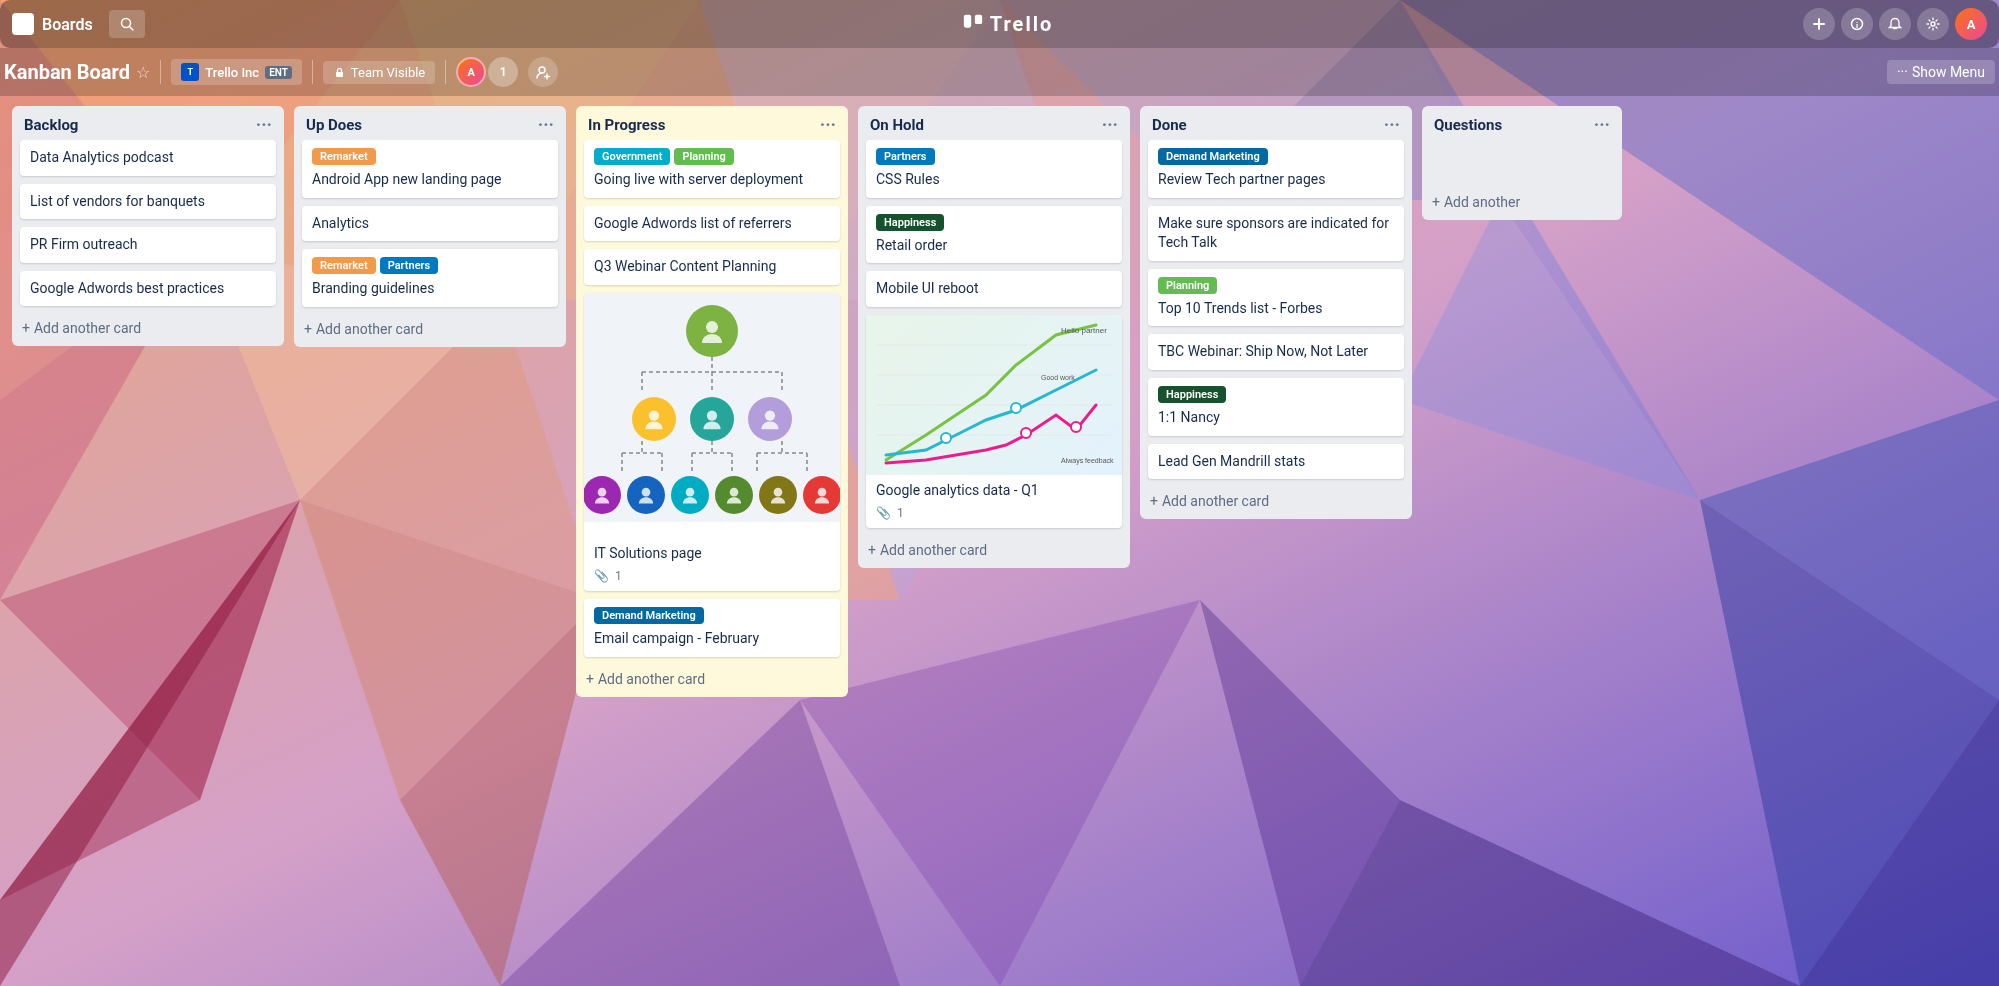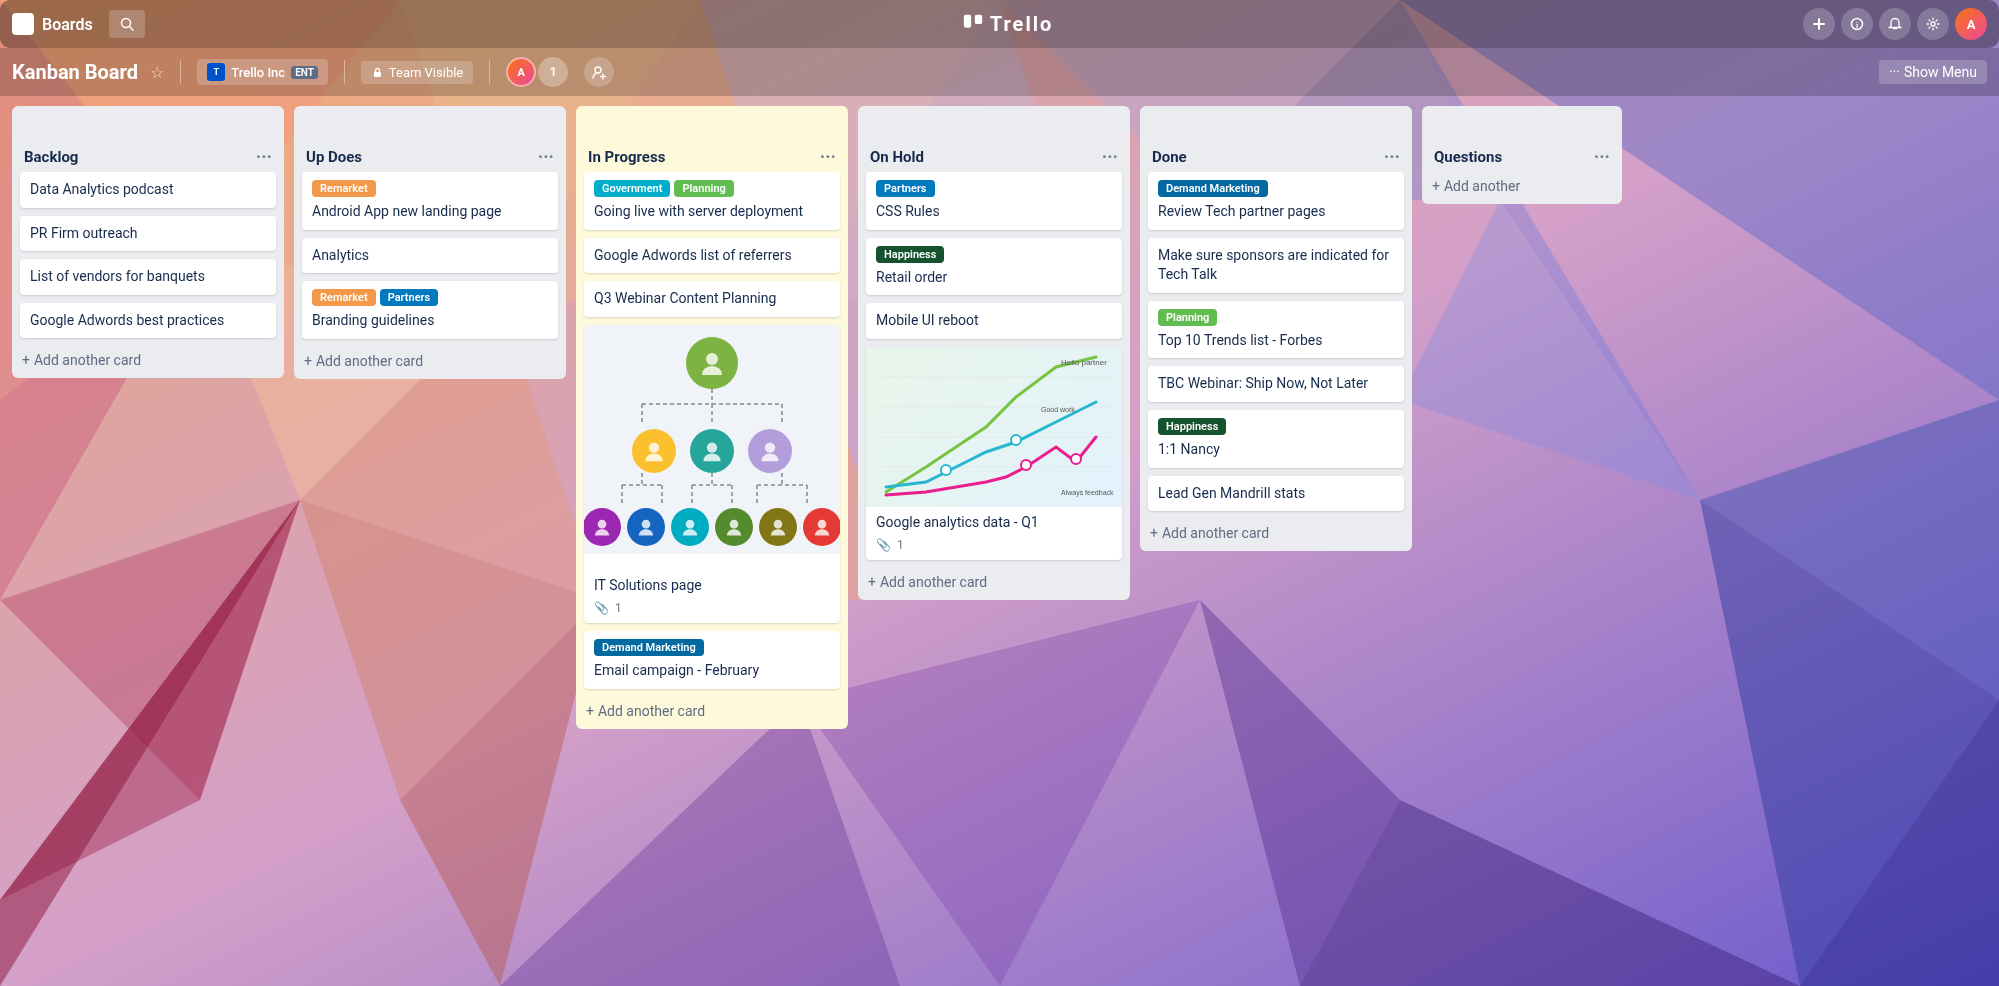"Kanban Board" .boardbar { gap: 12px -> 6px; padding: 0 12px -> 0 4px }
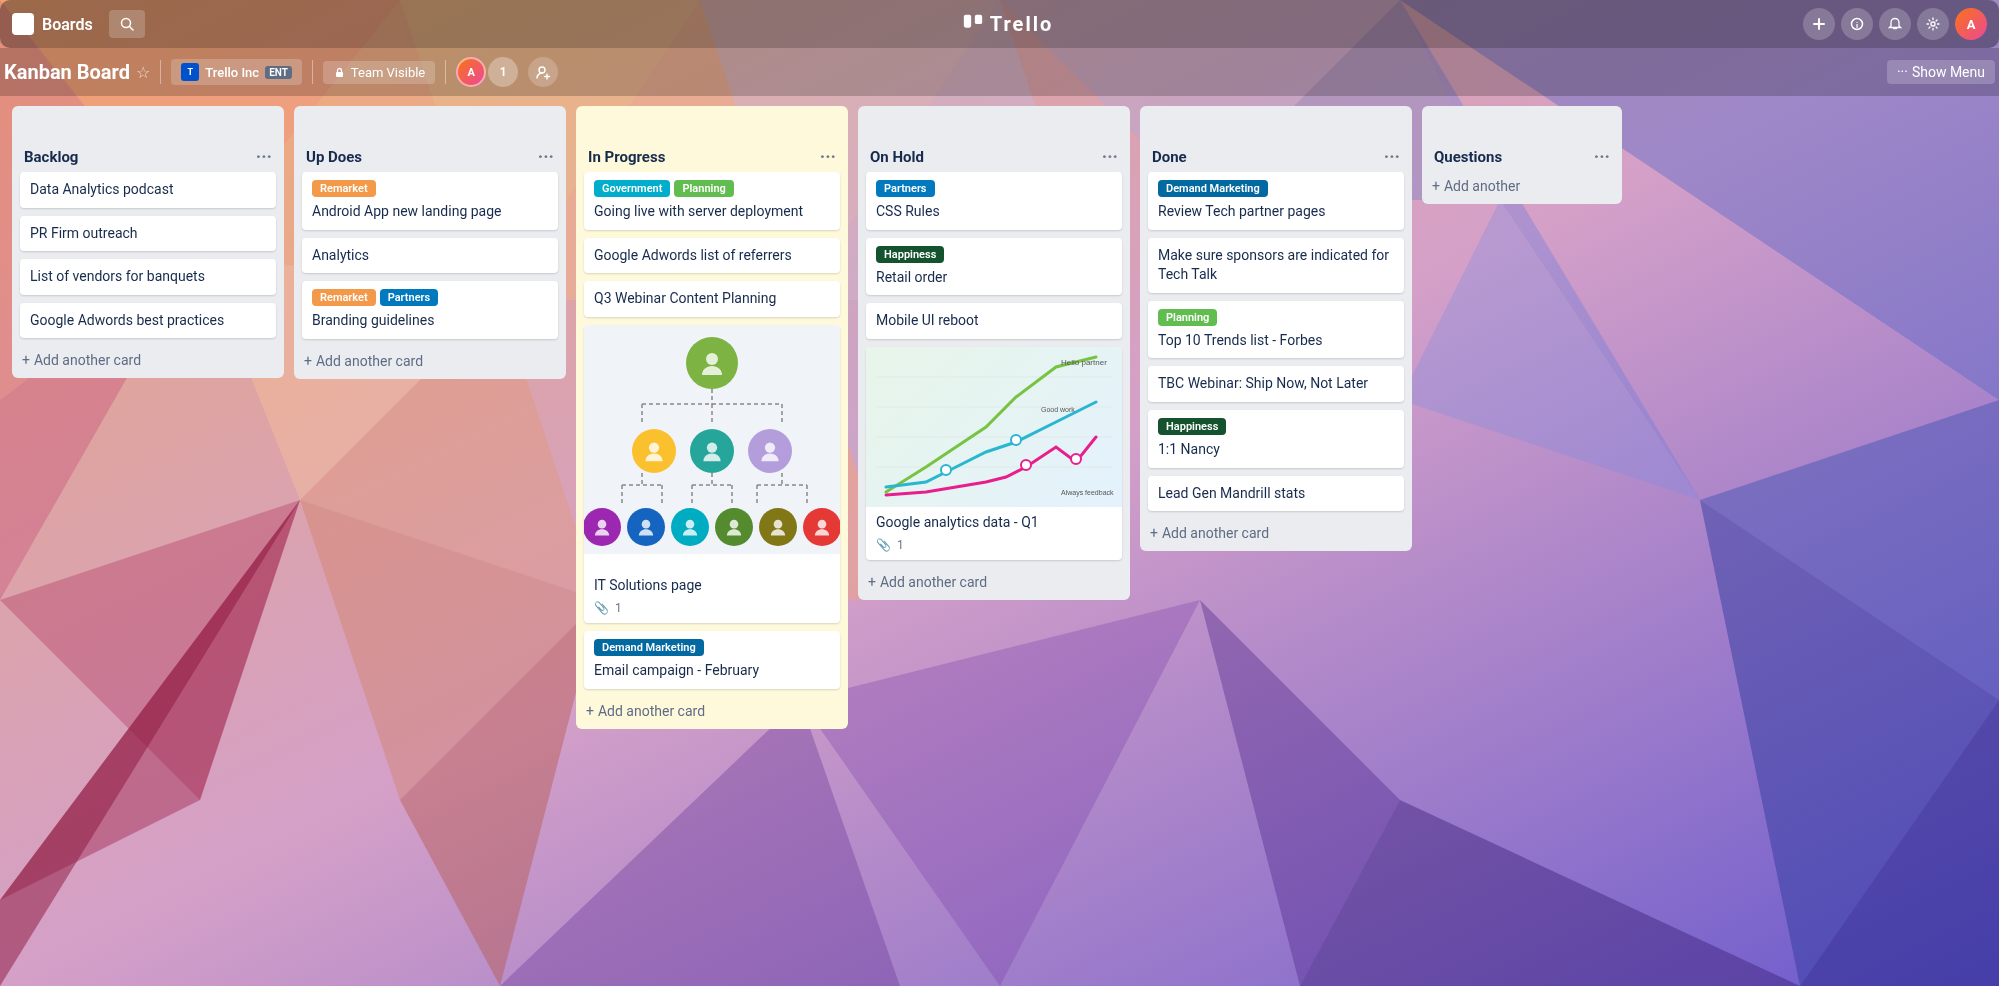"Backlog" .list-header { margin-top: 32px -> none }
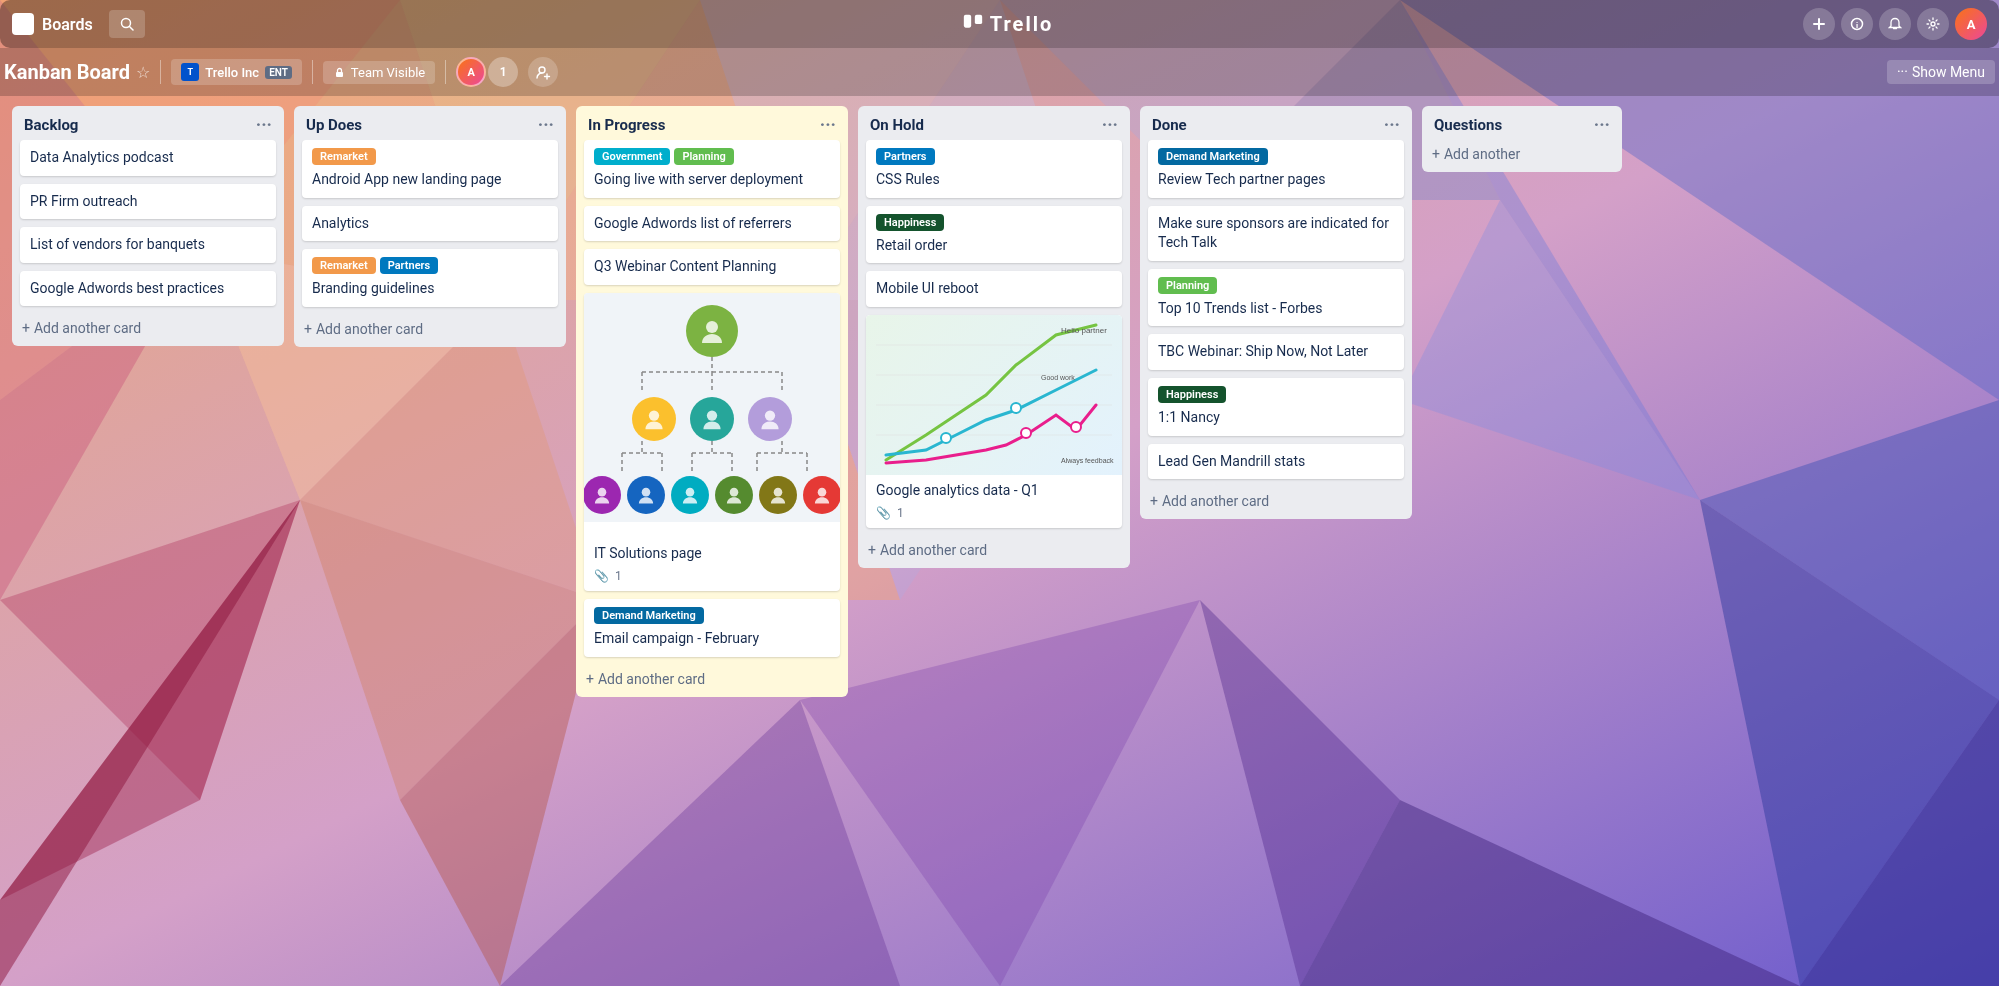"Questions" div.list { gap: none -> 48px }
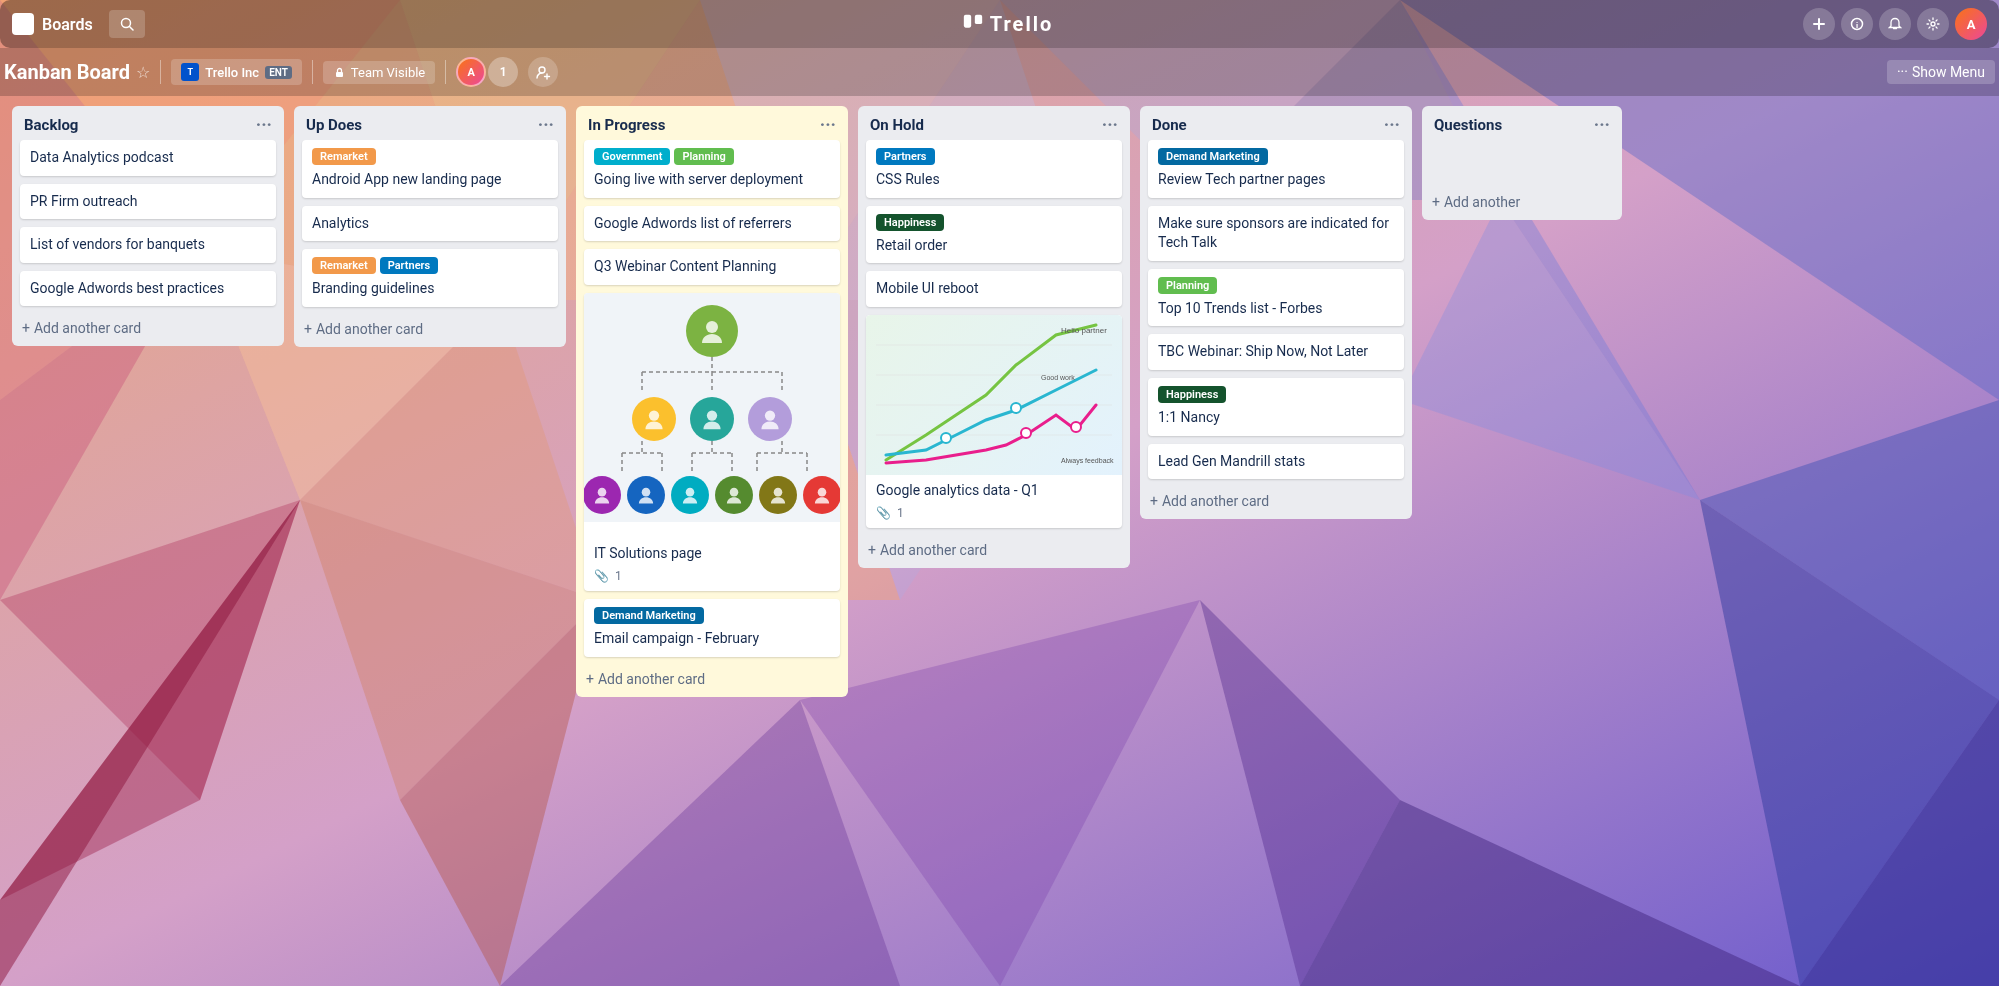"PR Firm outreach" div.card { order: before "List of vendors for banquets" -> after "List of vendors for banquets" }
